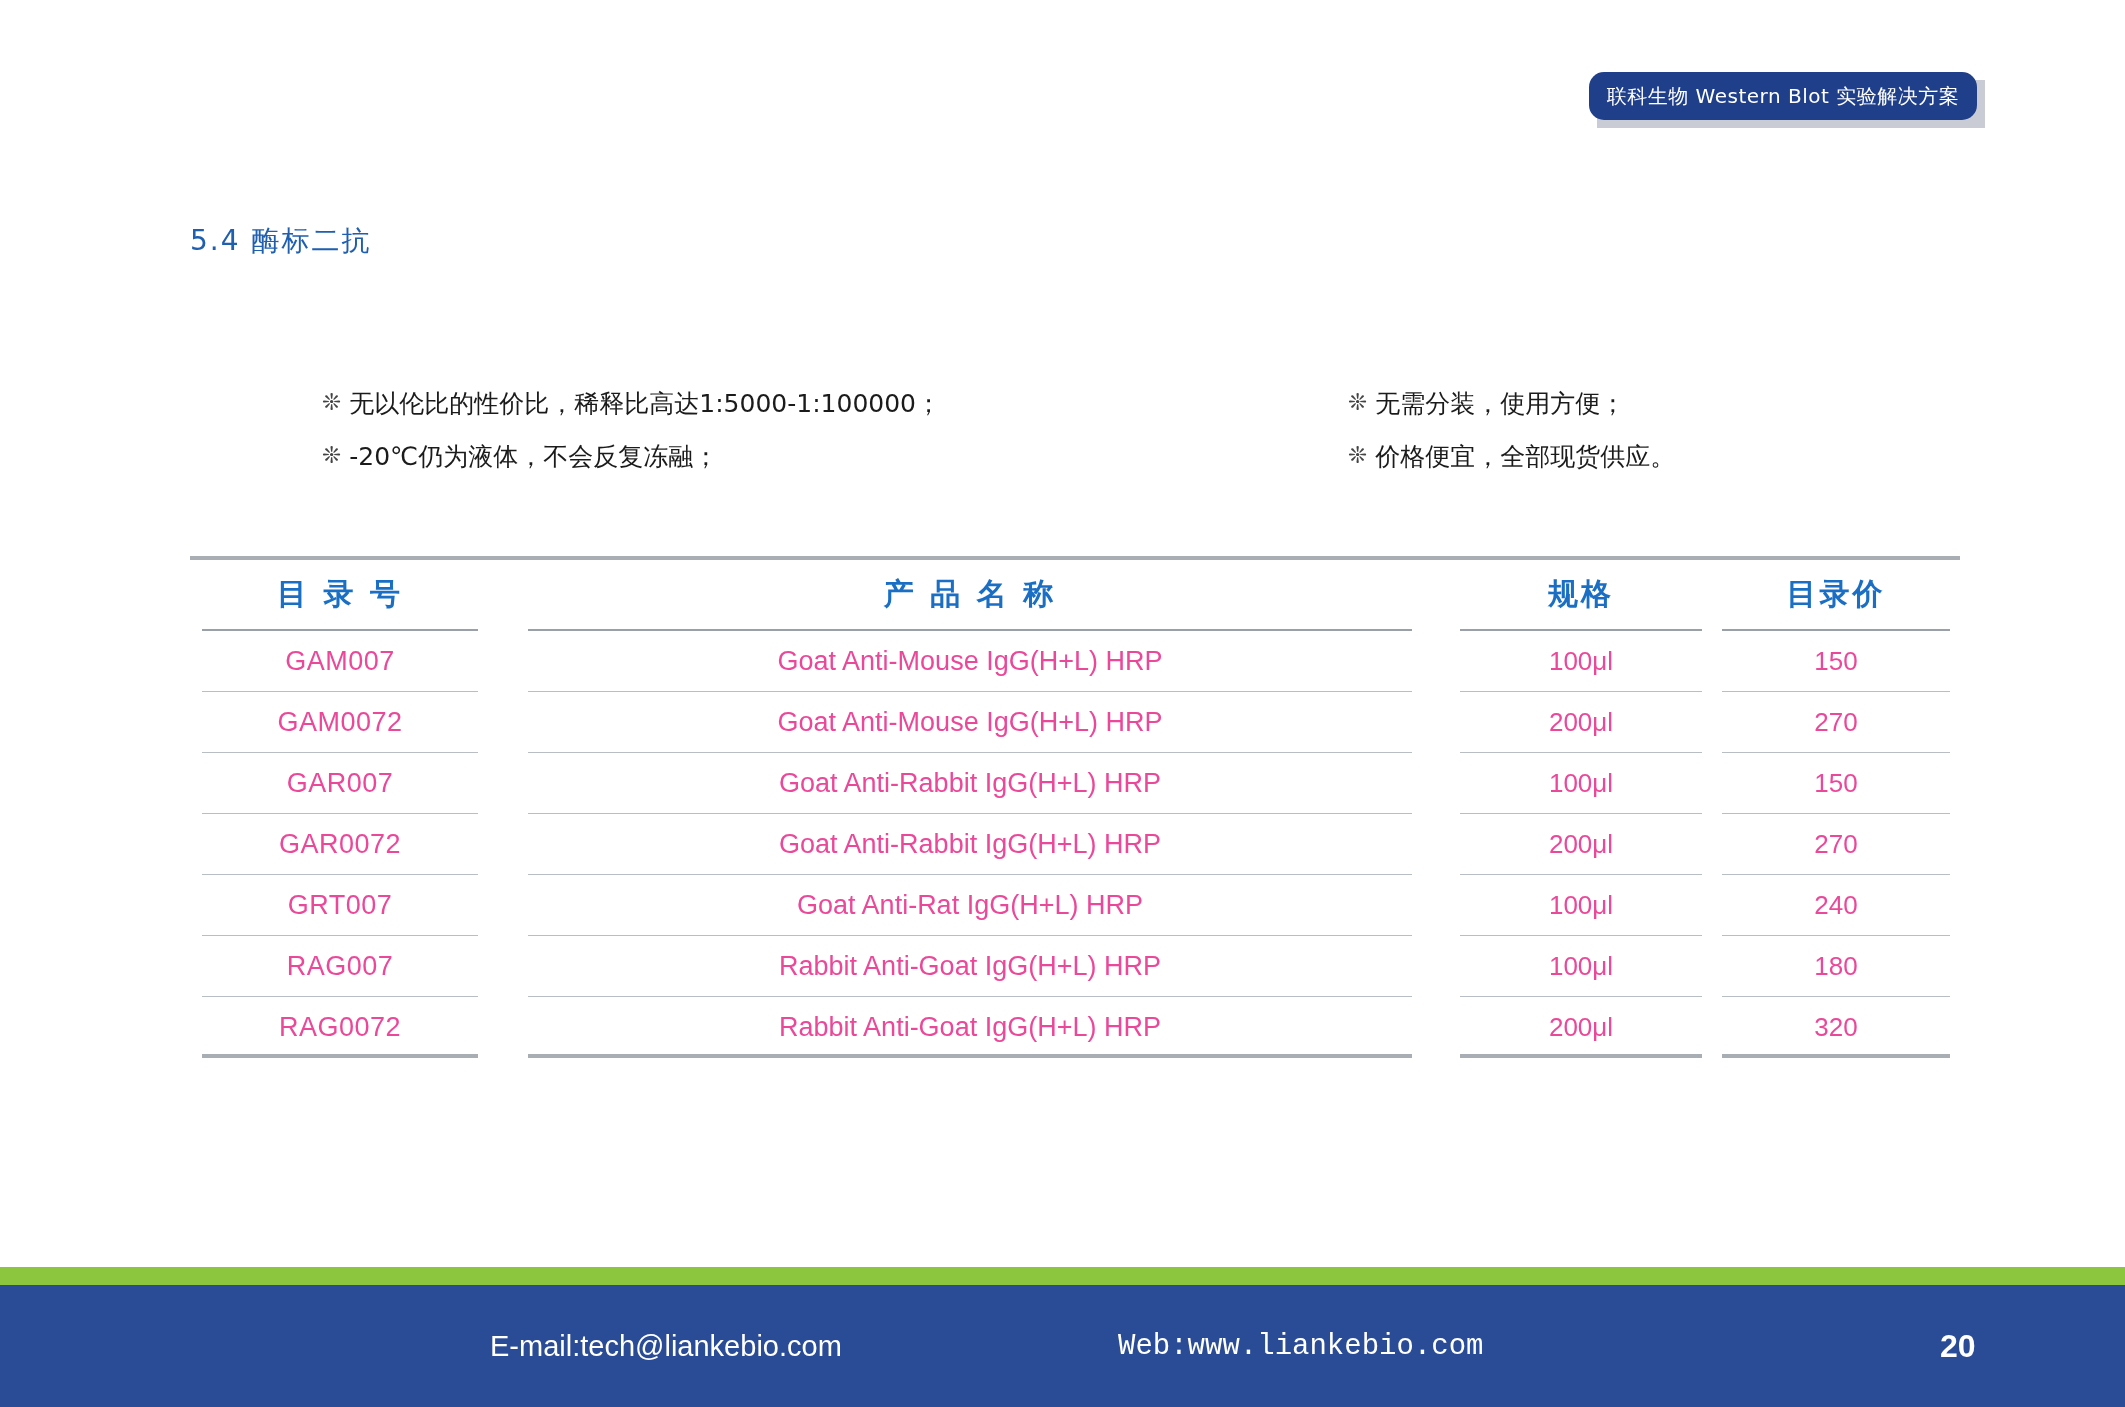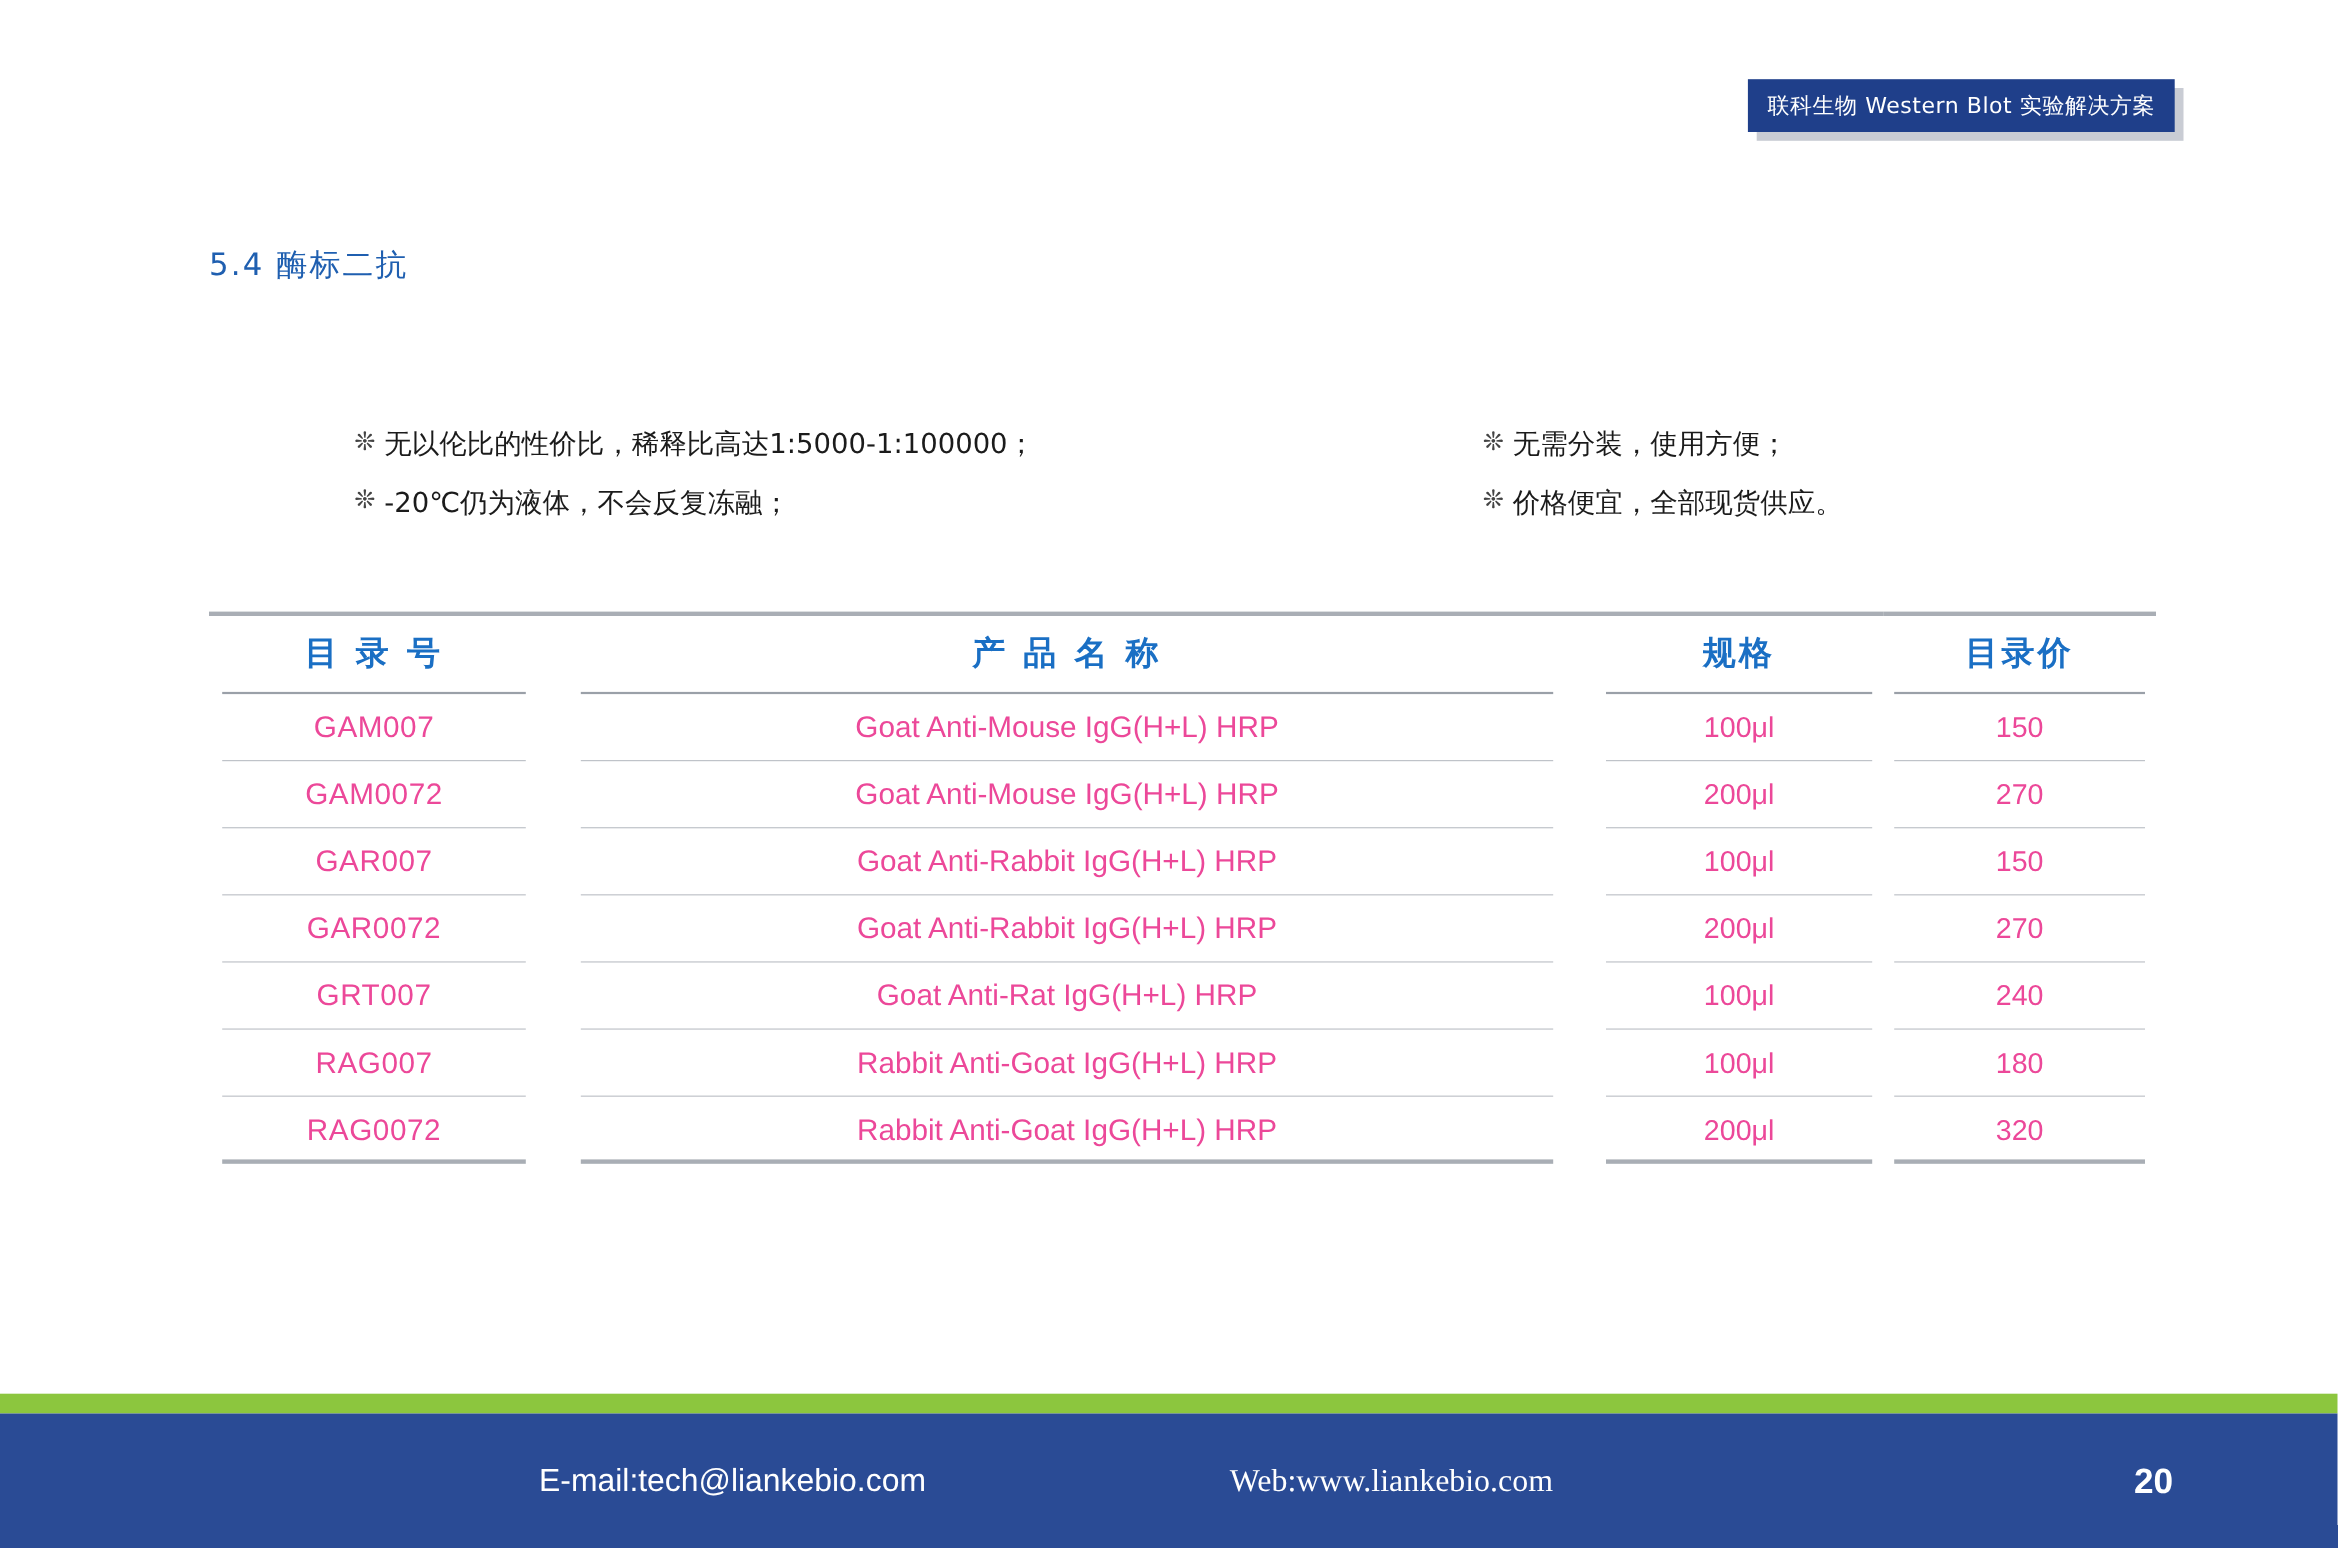"联科生物 Western Blot 实验解决方案" .header-ribbon { border-radius: none -> 15px }
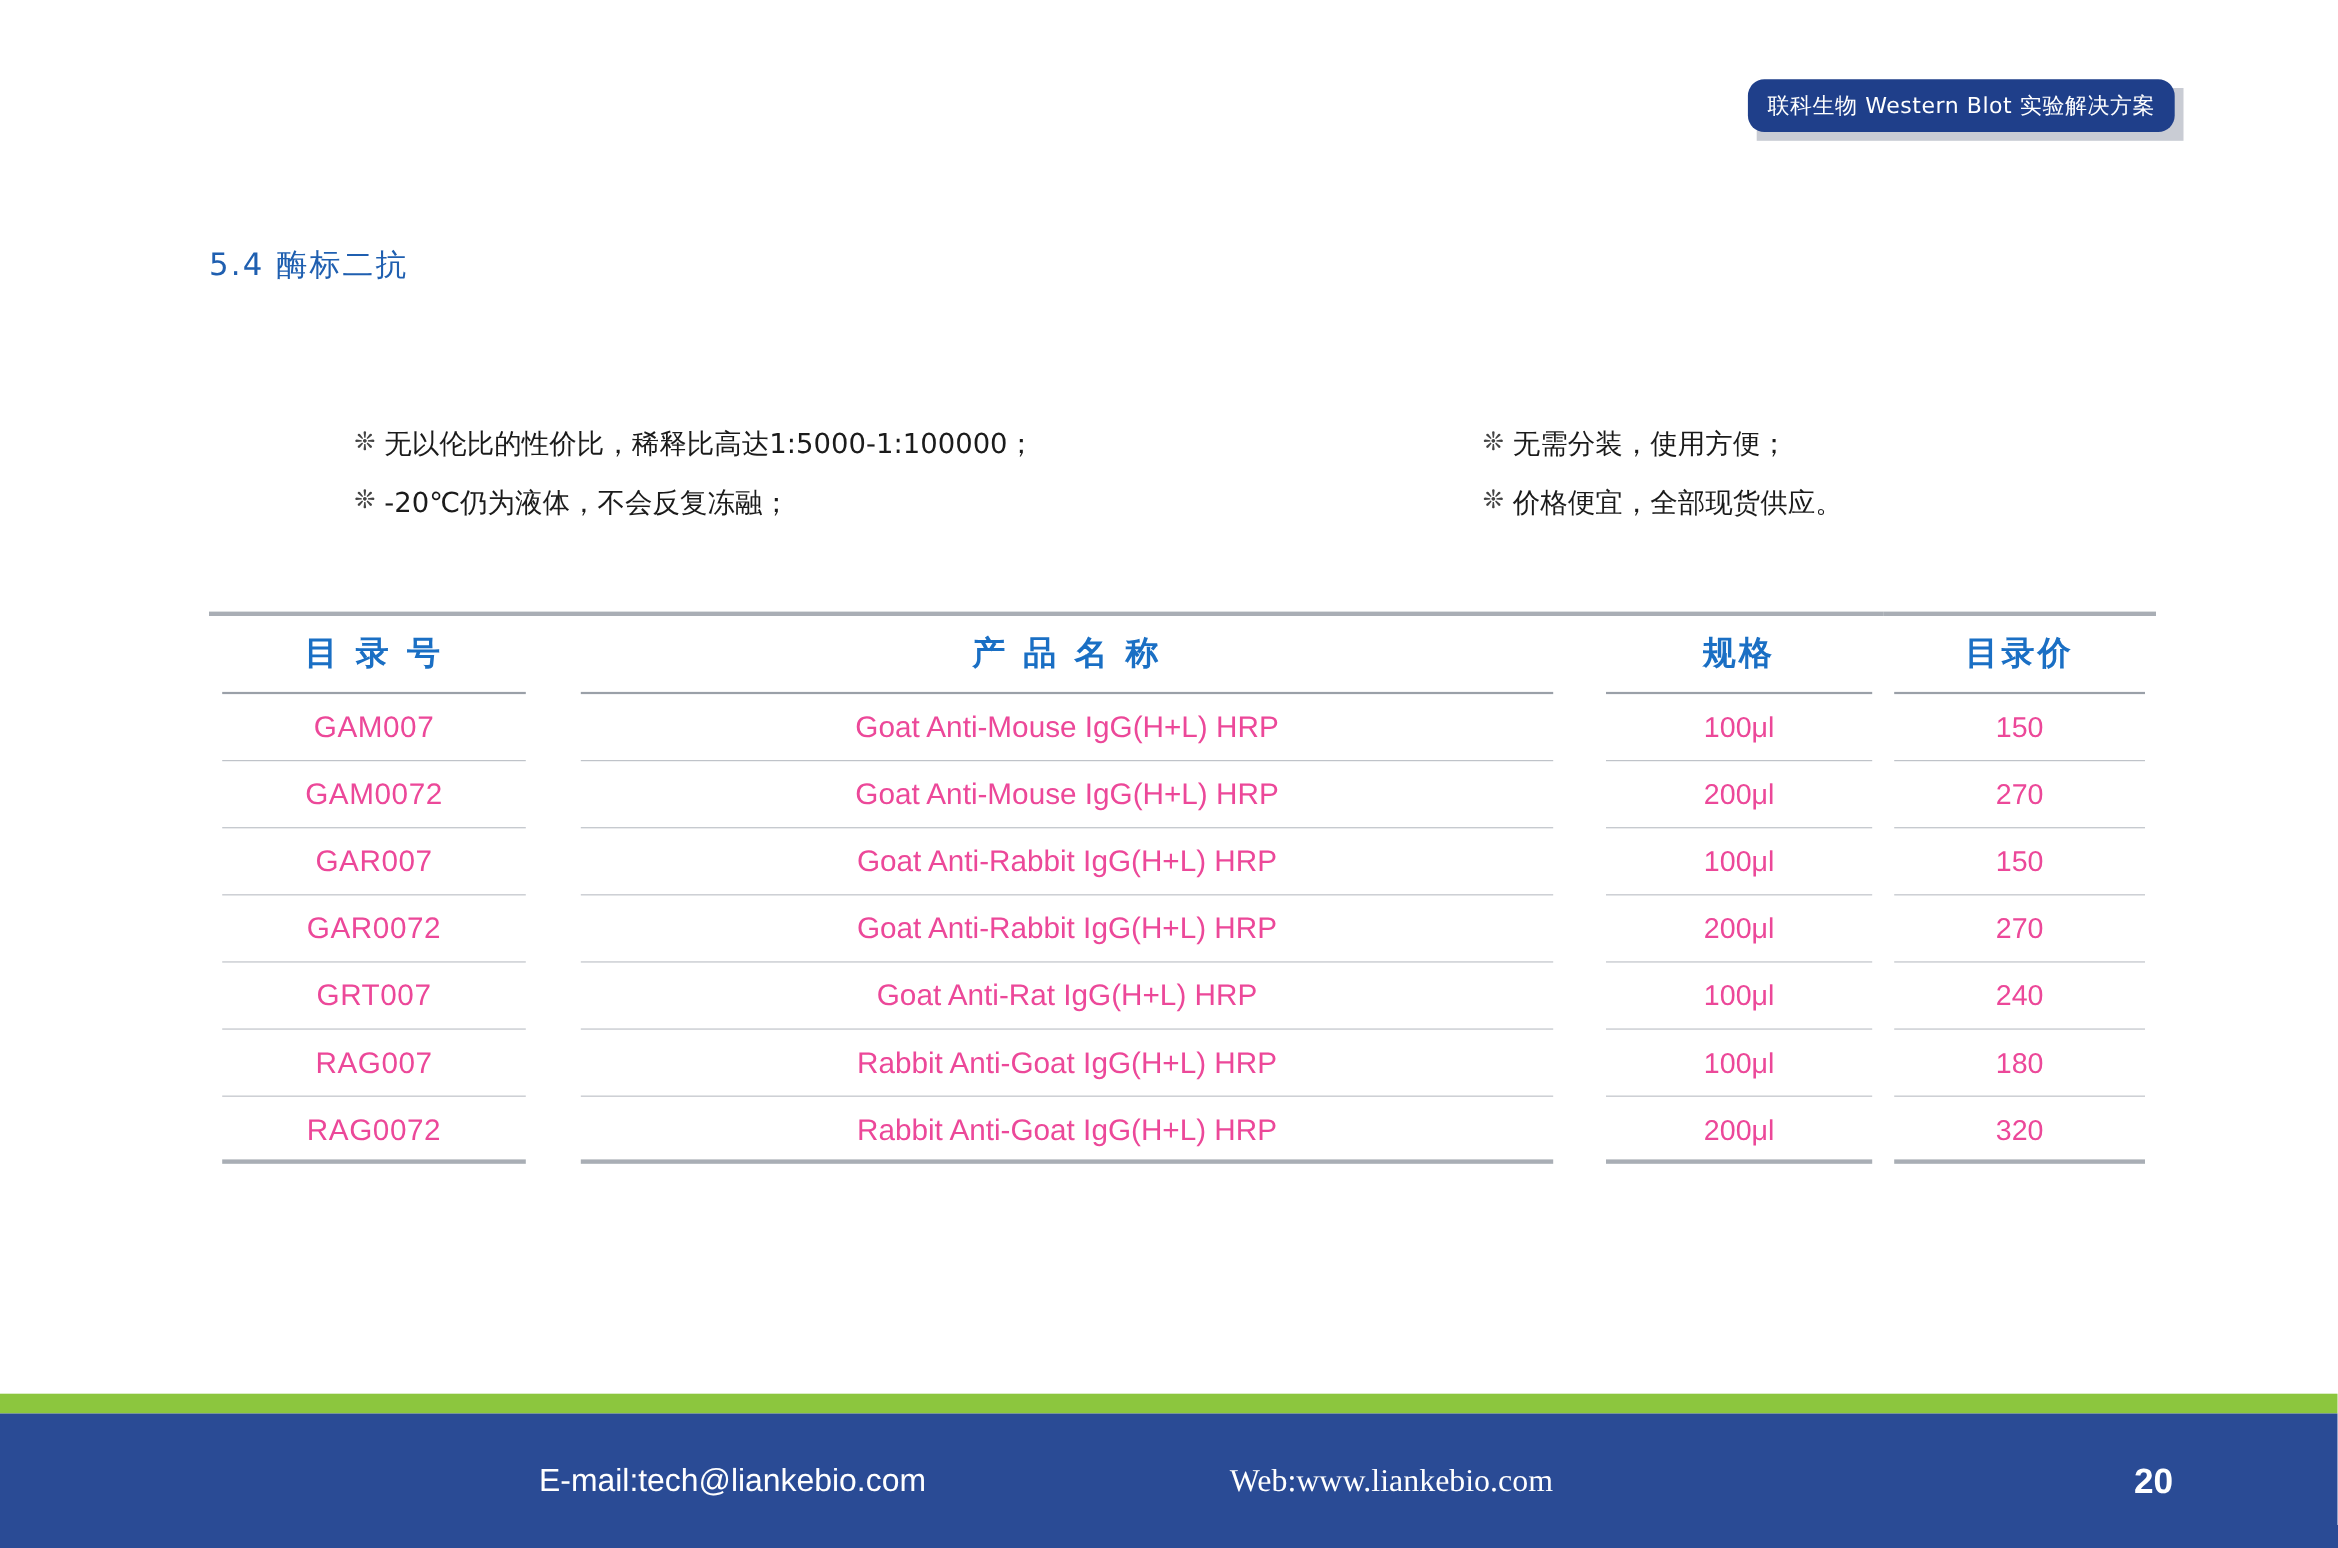"Web:www.liankebio.com" .footer-web { font-family: Liberation Serif, serif -> Liberation Mono, monospace }
